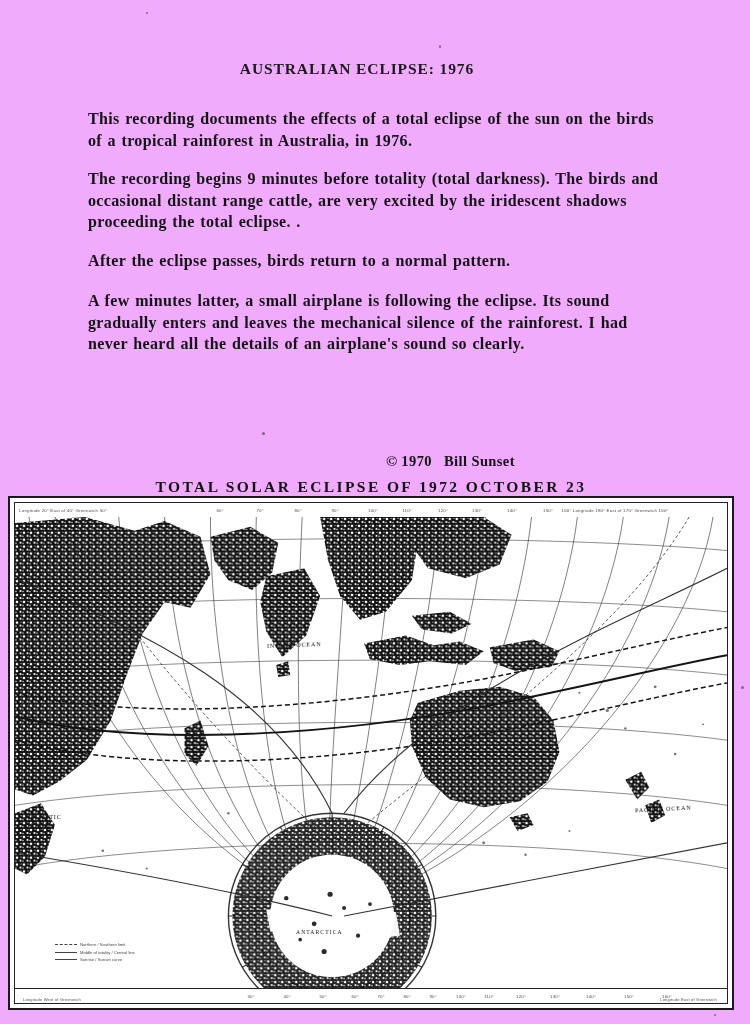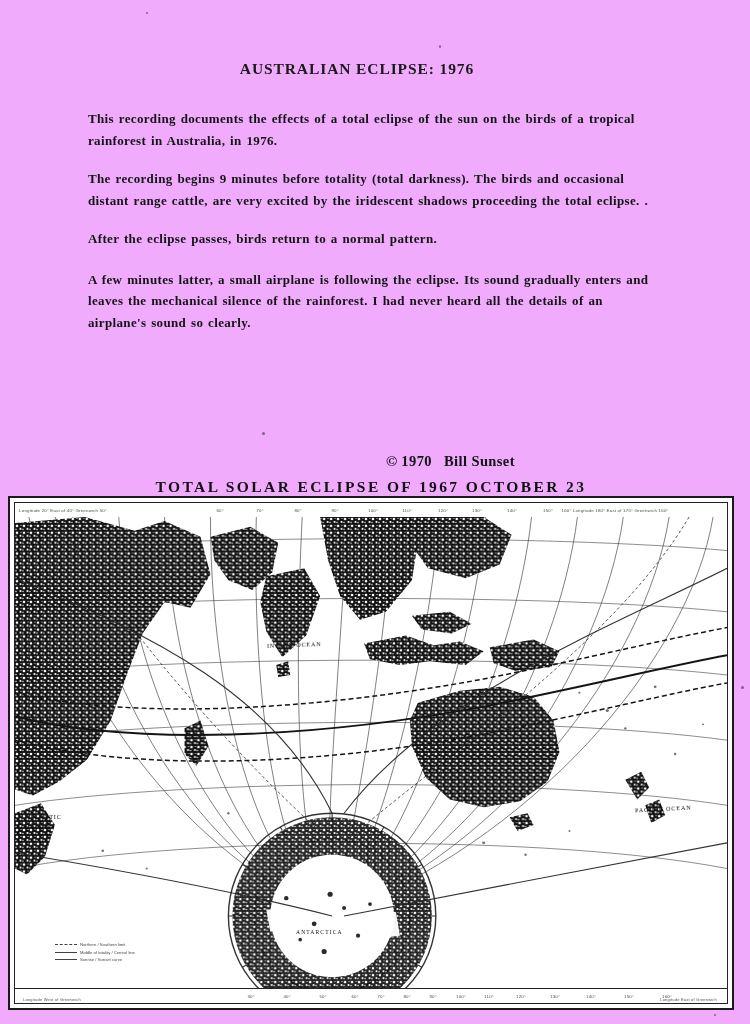"This recording documents the effects" .para { font-size: 13px -> 16px }
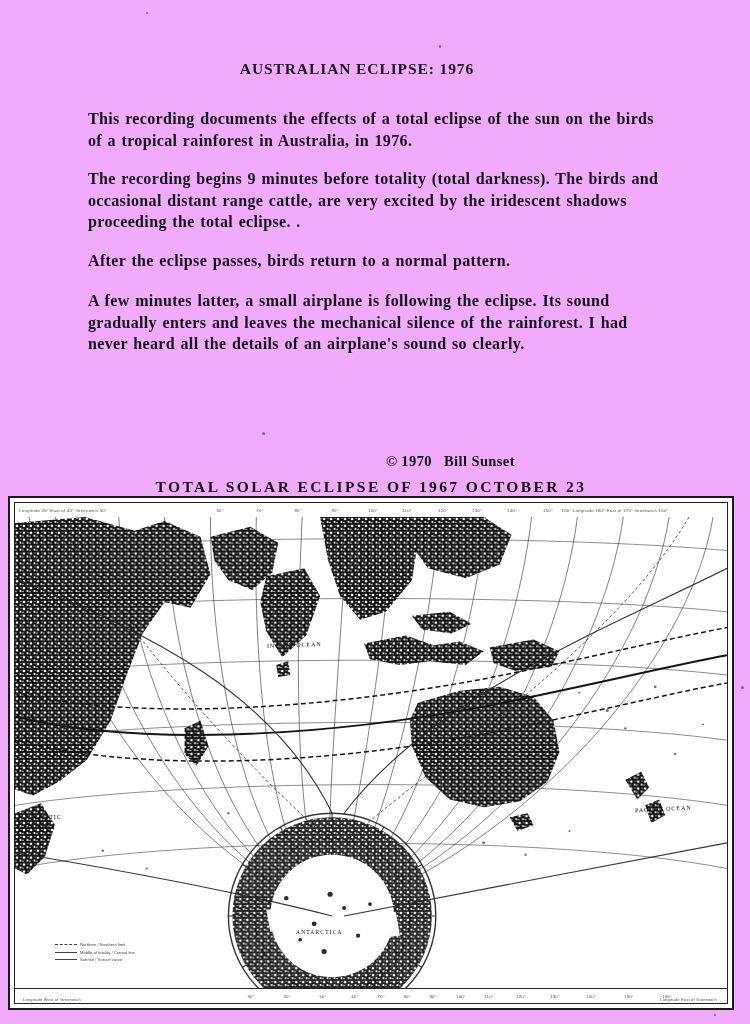"TOTAL SOLAR ECLIPSE OF 1967" div.map-caption { text: 1967 -> 1972 }
